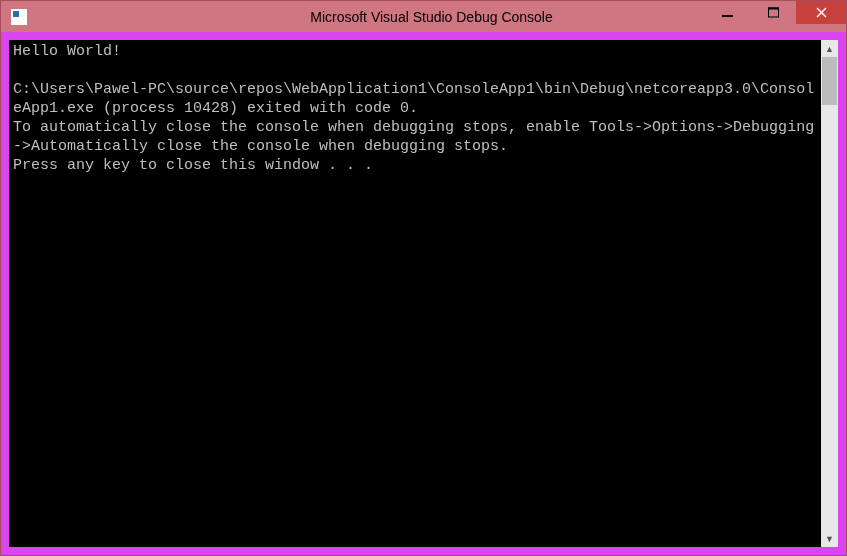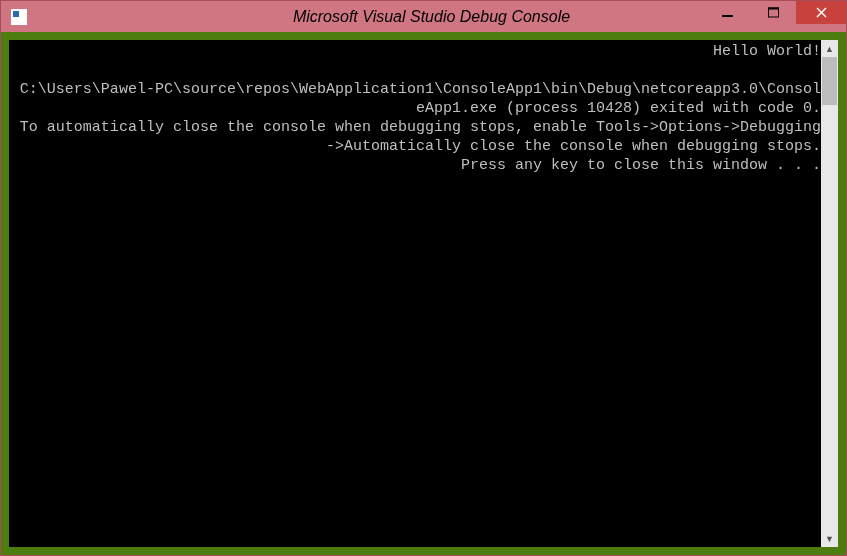"Microsoft Visual Studio Debug Console" .titlebar-title { font-size: 16px -> 14px; font-style: italic -> none }
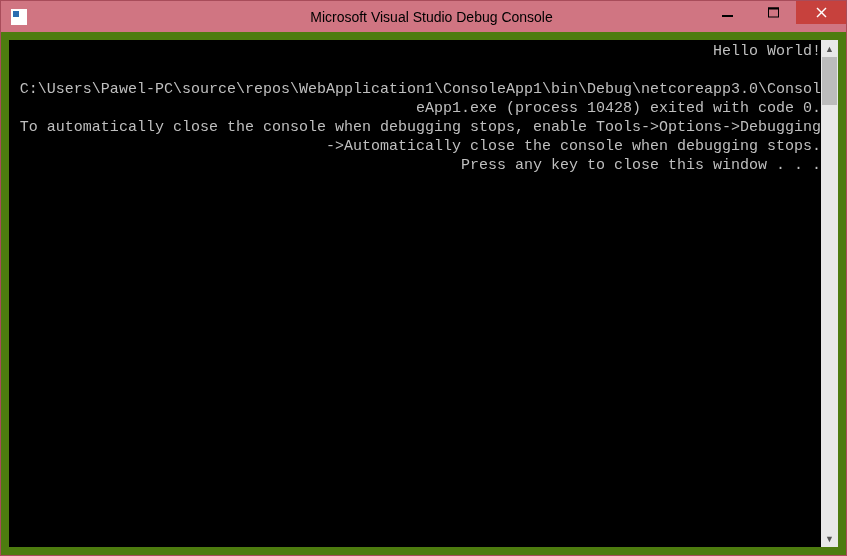"Hello World!" .client { background: #4d7c0f -> #d946ef; text-align: right -> none }
